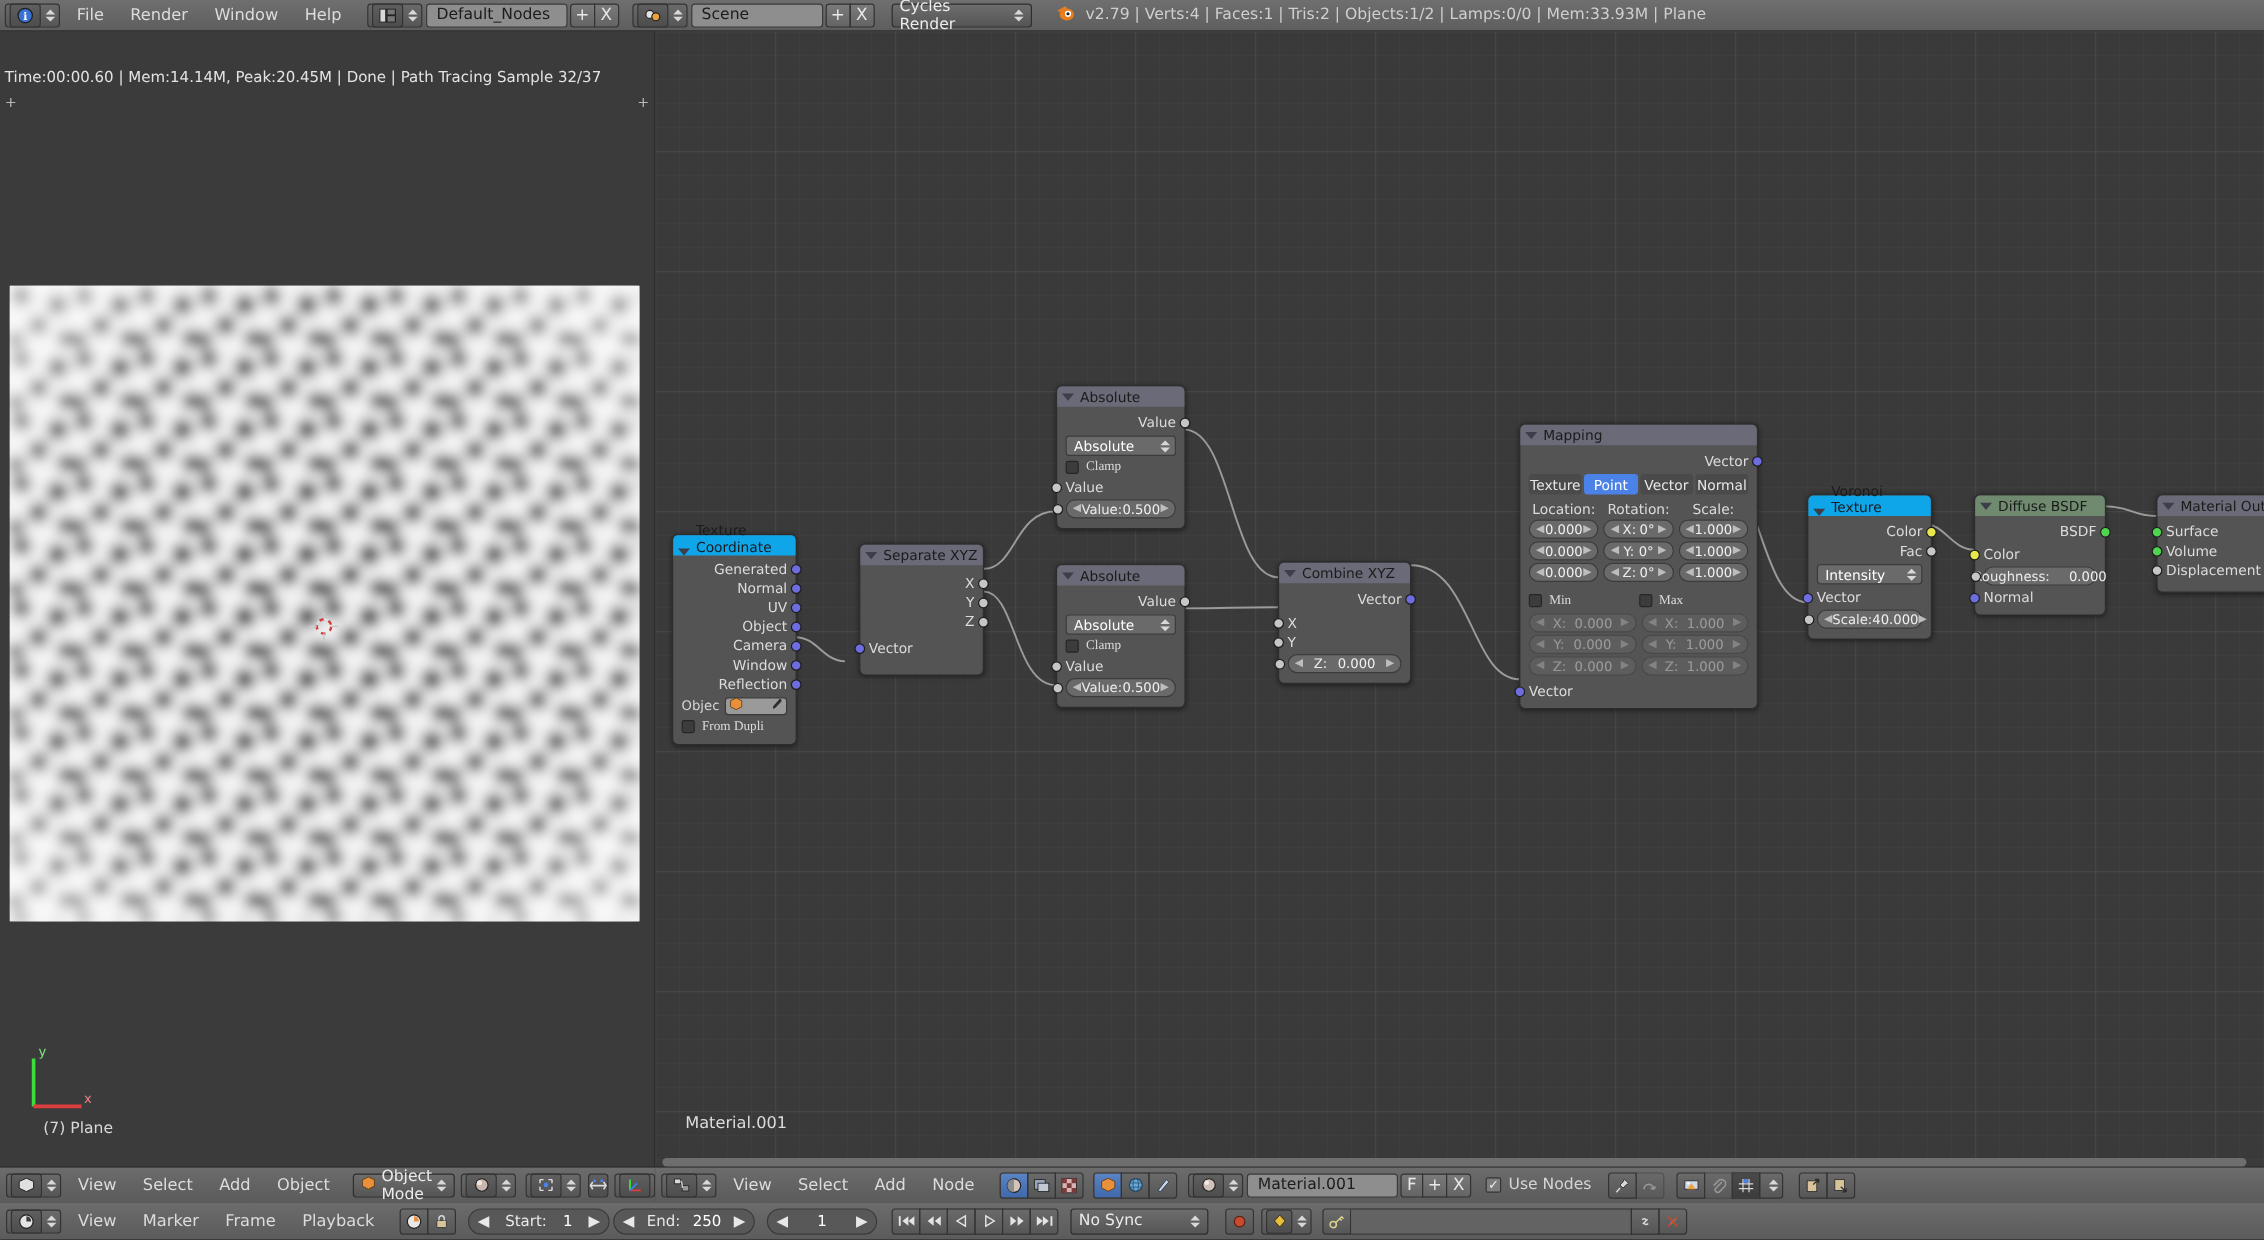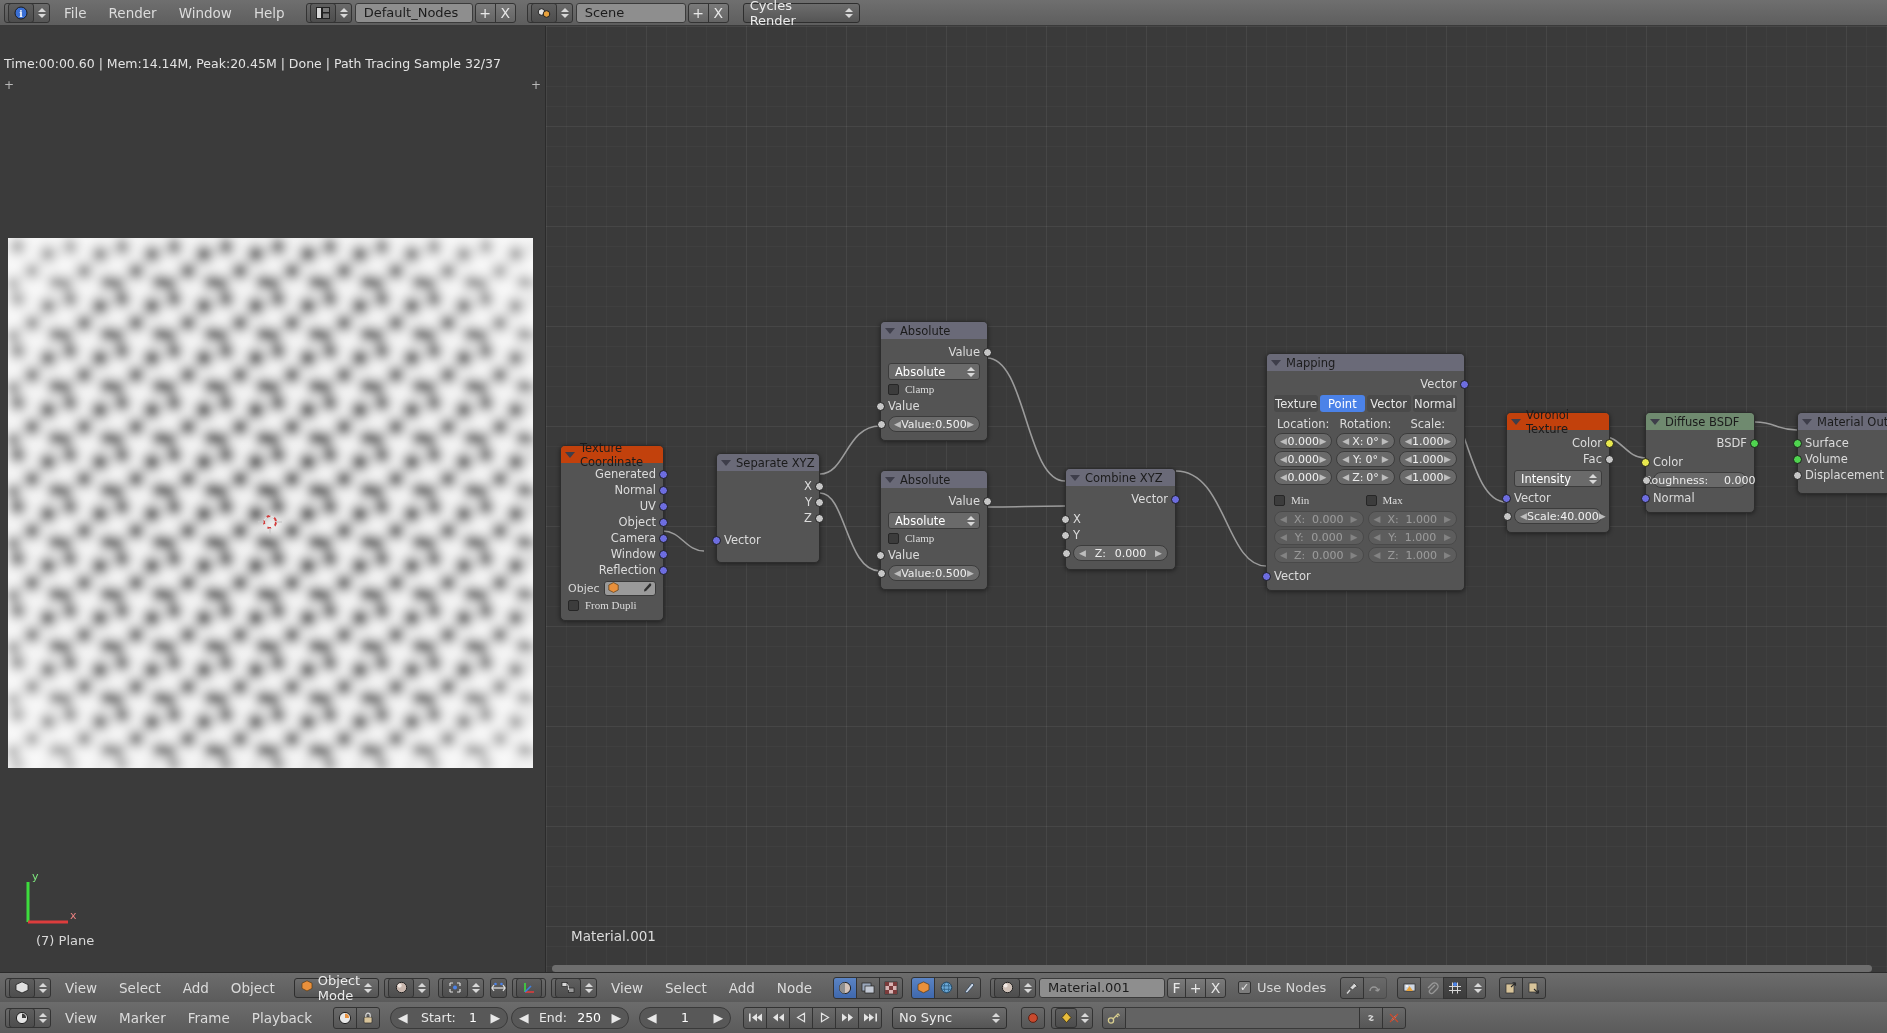"v2.79 | Verts:4 | Faces:1" div { html: none -> <div> <span> <svg> <ellipse></ellipse> <circle></circle> <circle></circle> <path></path> </svg> </span> <span>v2.79 | Verts:4 | Faces:1 | Tris:2 | Objects:1/2 | Lamps:0/0 | Mem:33.93M | Plane</span> </div> }
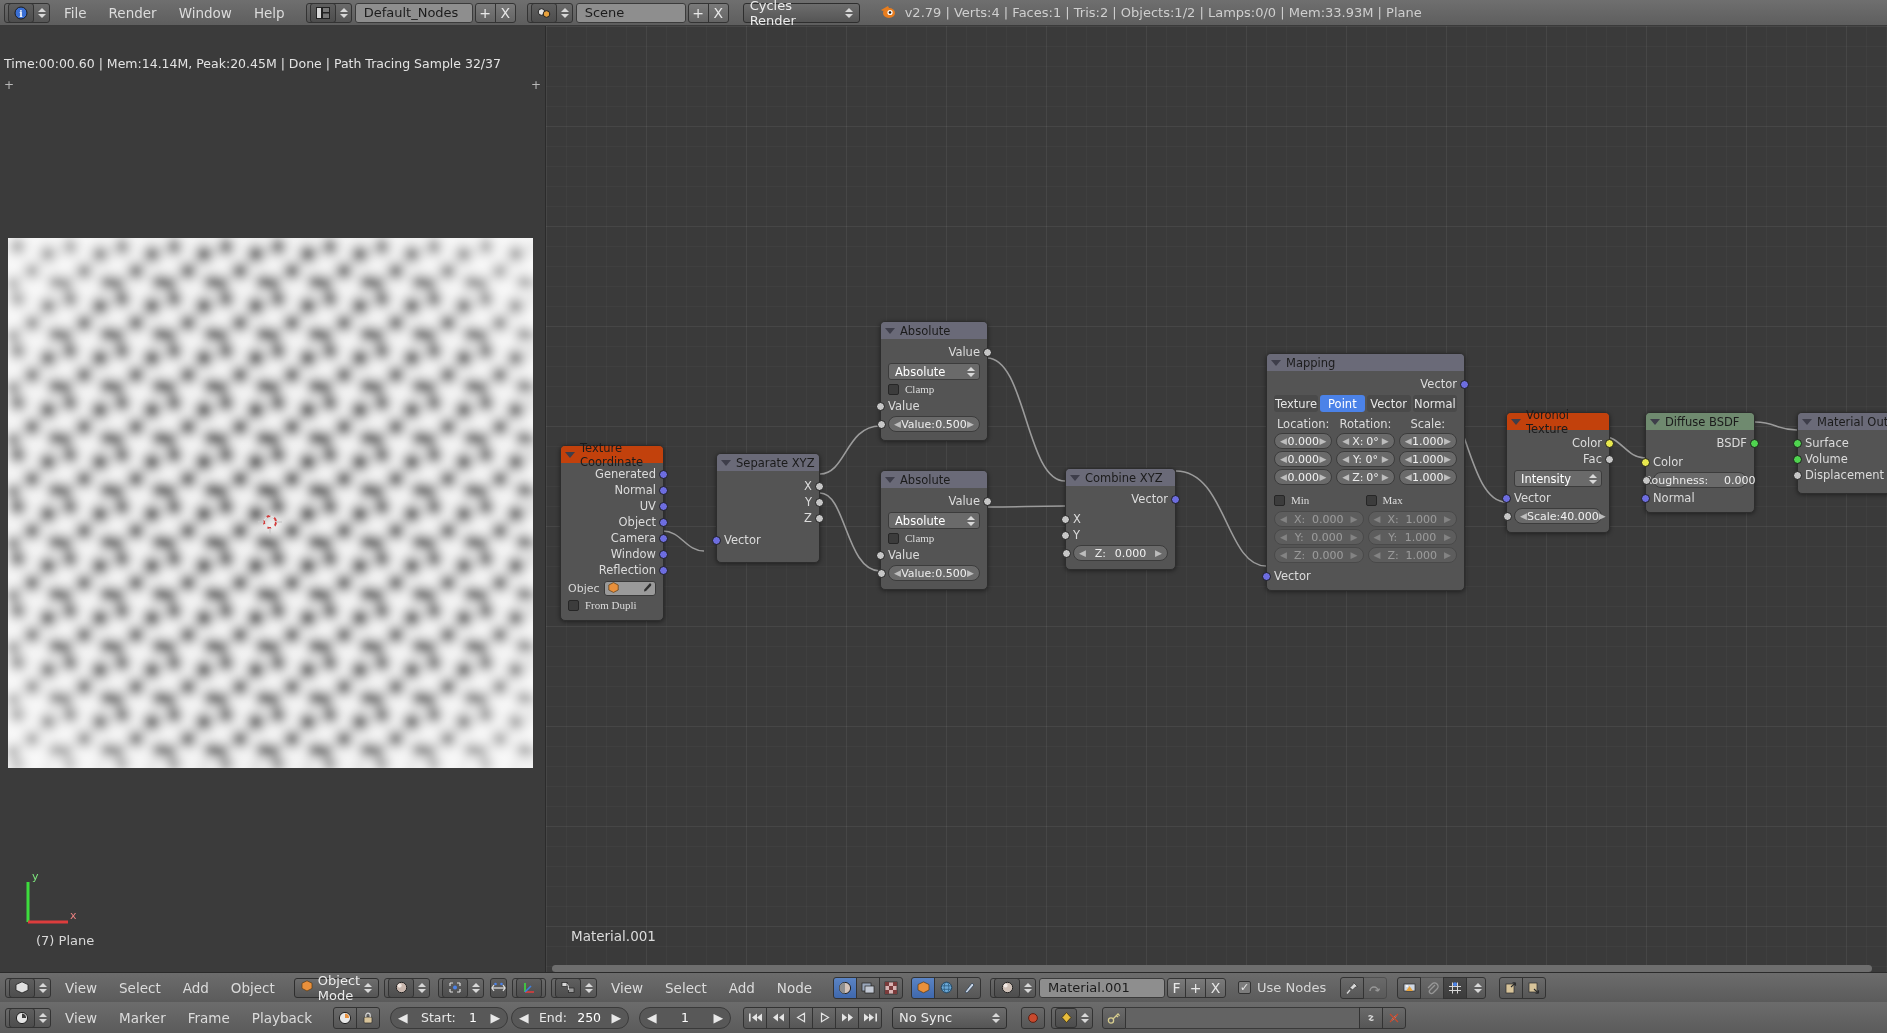"Voronoi Texture" .node .hdr.tex { align-items: none -> flex-end; background: #c2410c -> #0ea5e9 }
